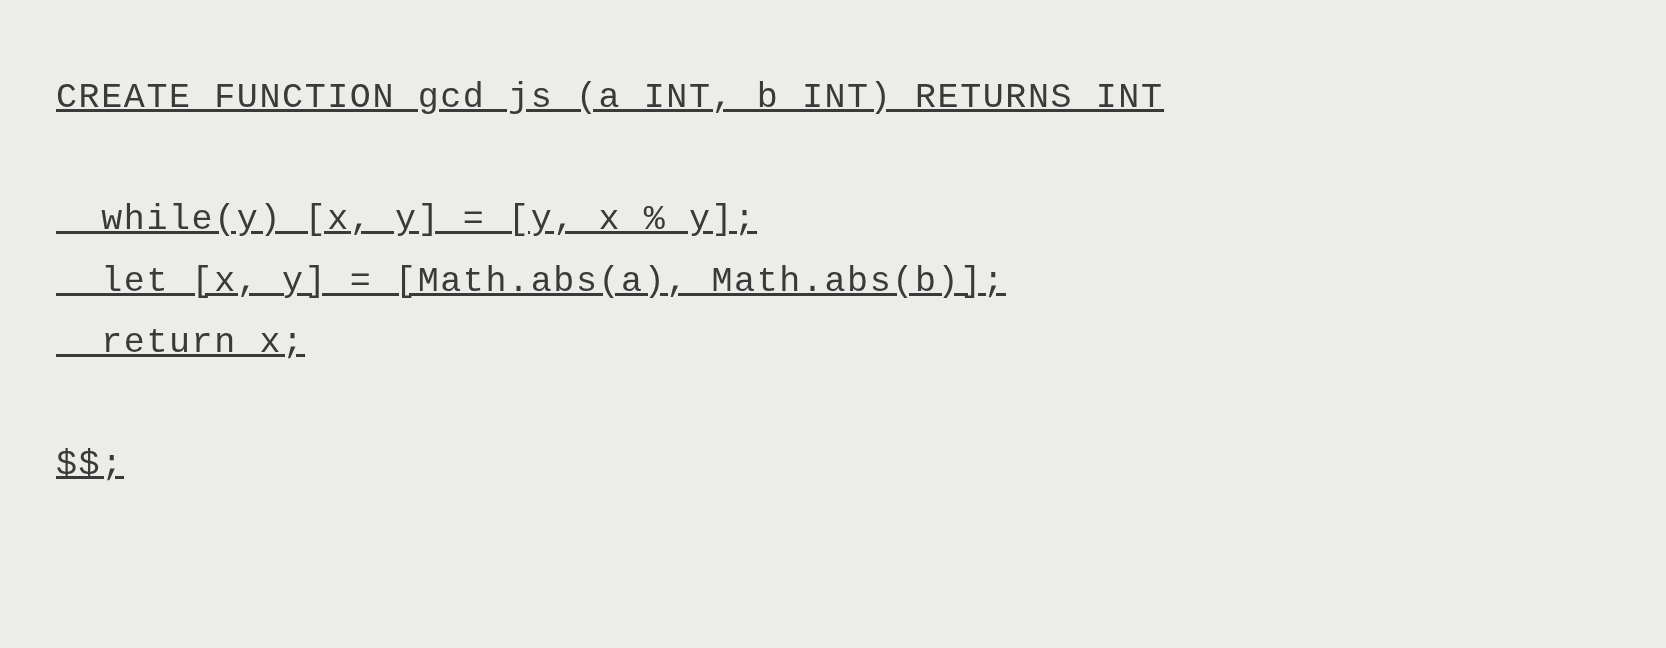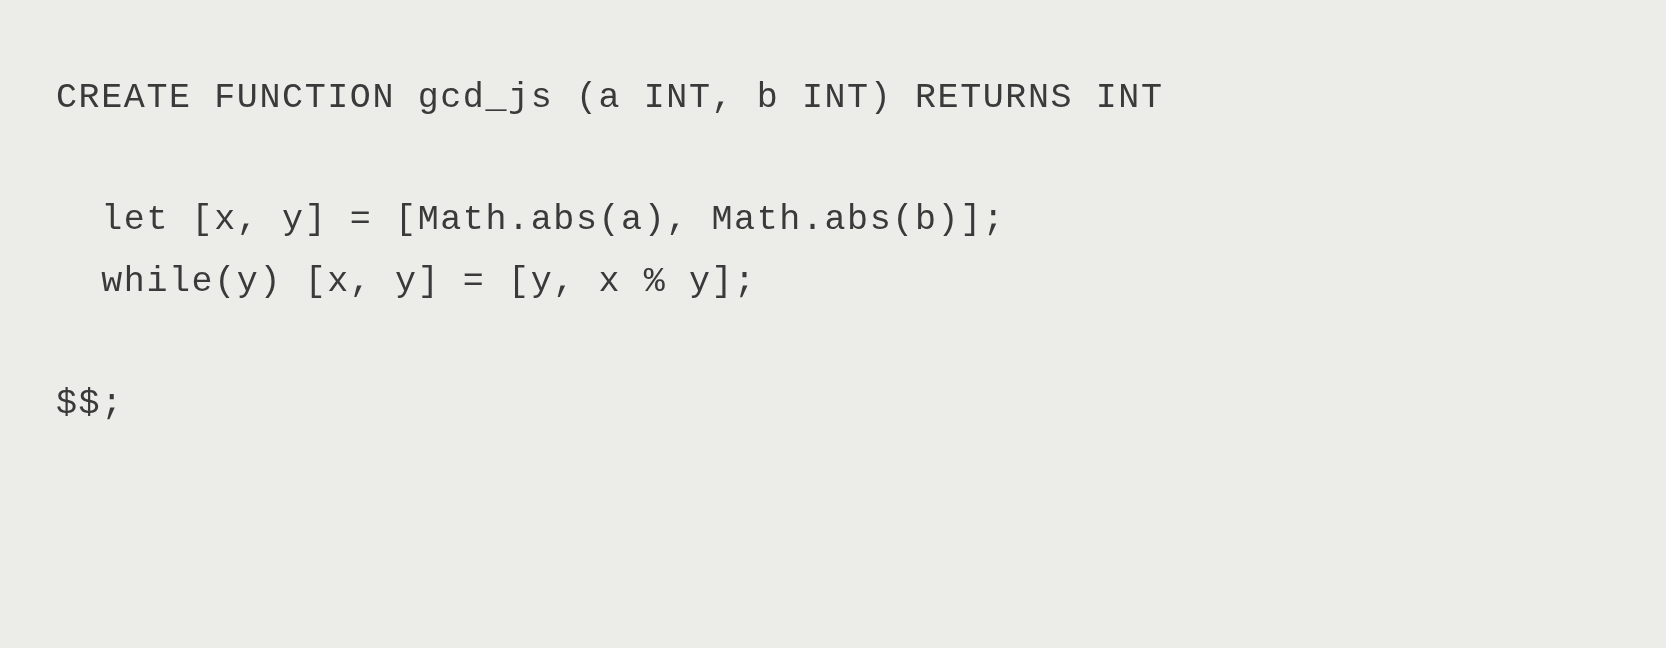"CREATE FUNCTION gcd_js (a INT," * { text-decoration: none -> underline }
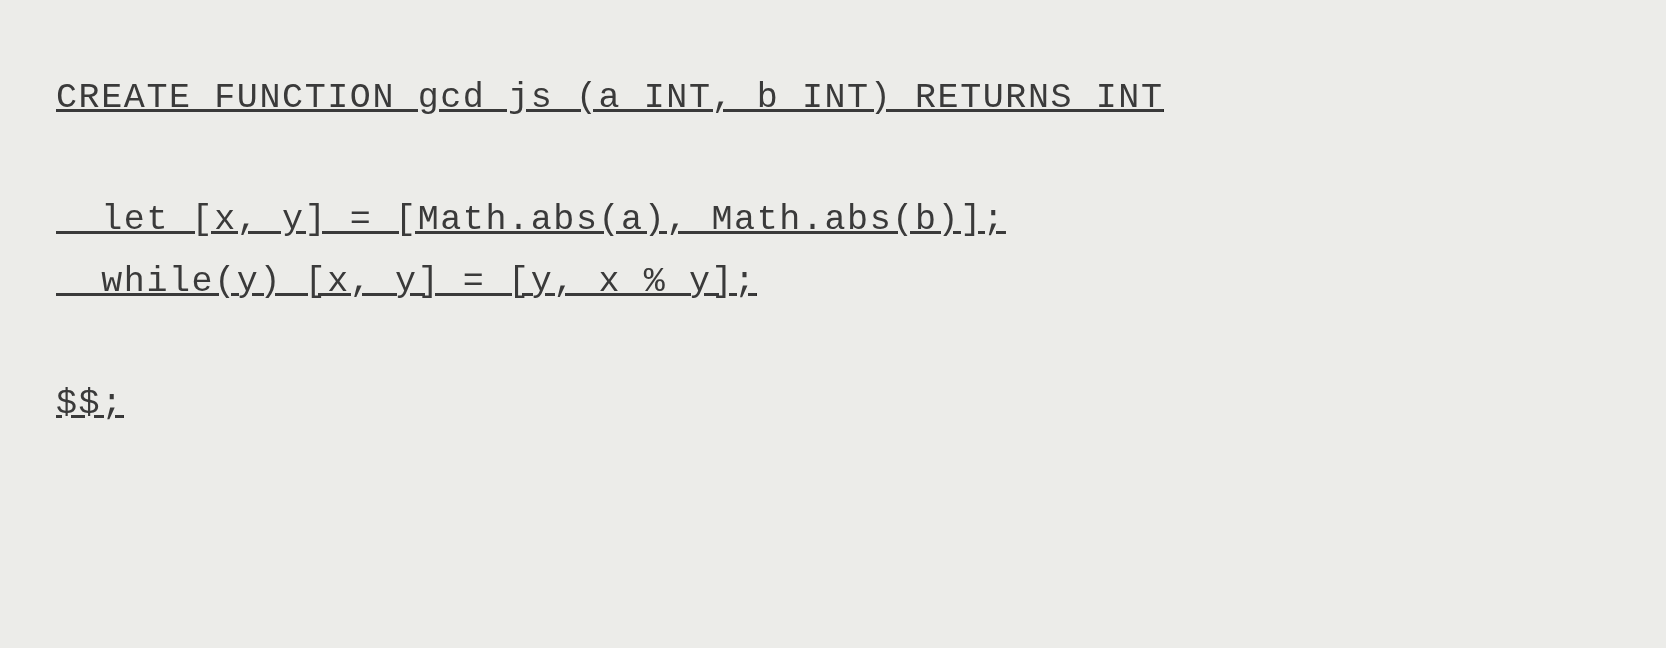"let [x, y] = [Math.abs(a)," div.code-line { order: before "while(y) [x, y] = [y," -> after "while(y) [x, y] = [y," }
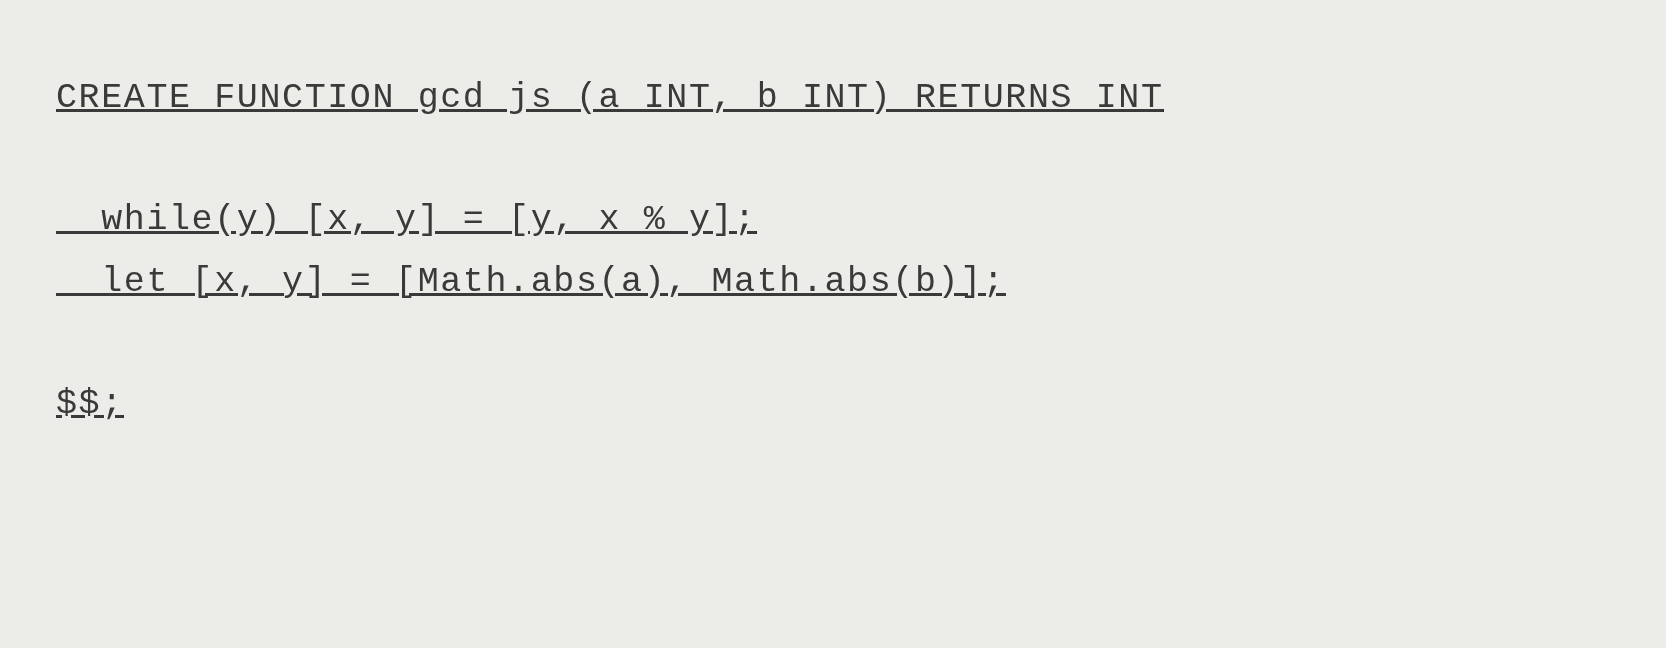"return x;" div.code-line { html: none -> <div> return x;</div> }
